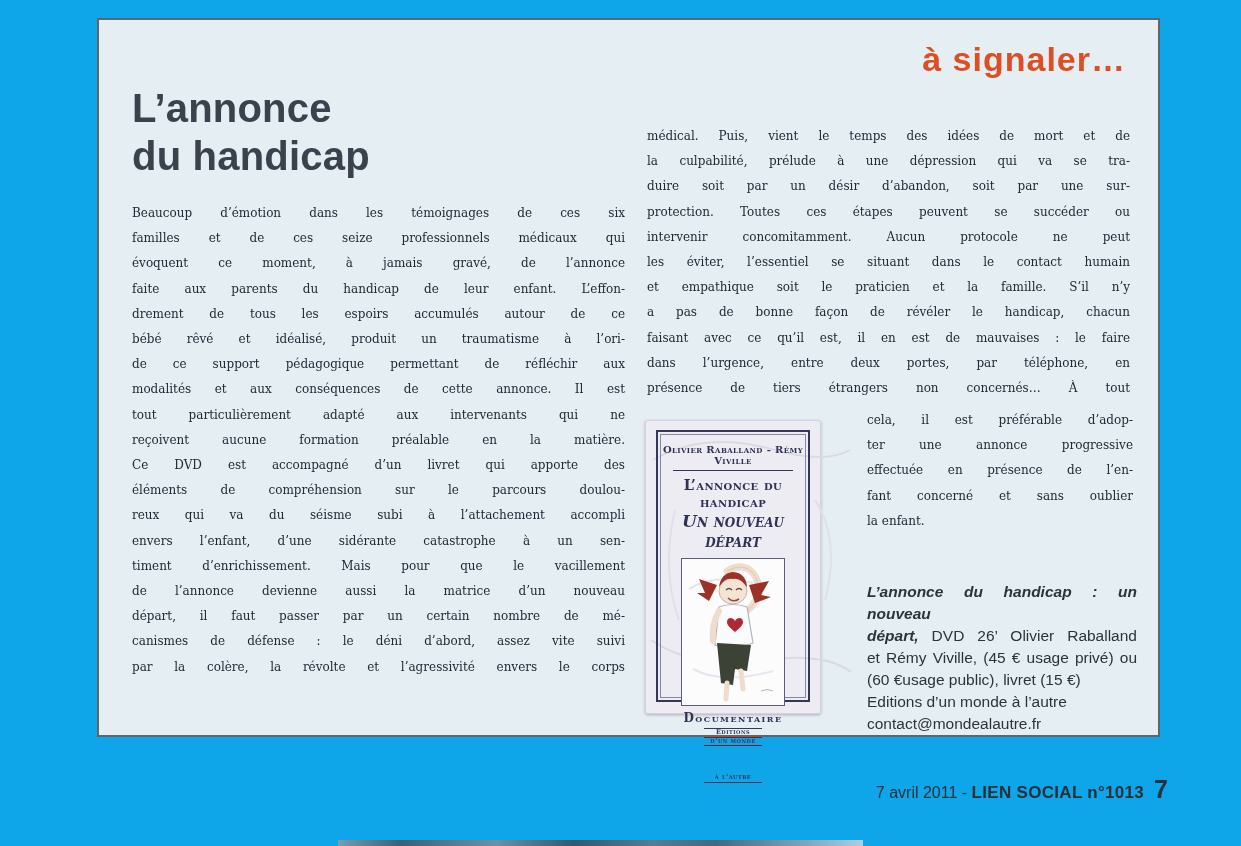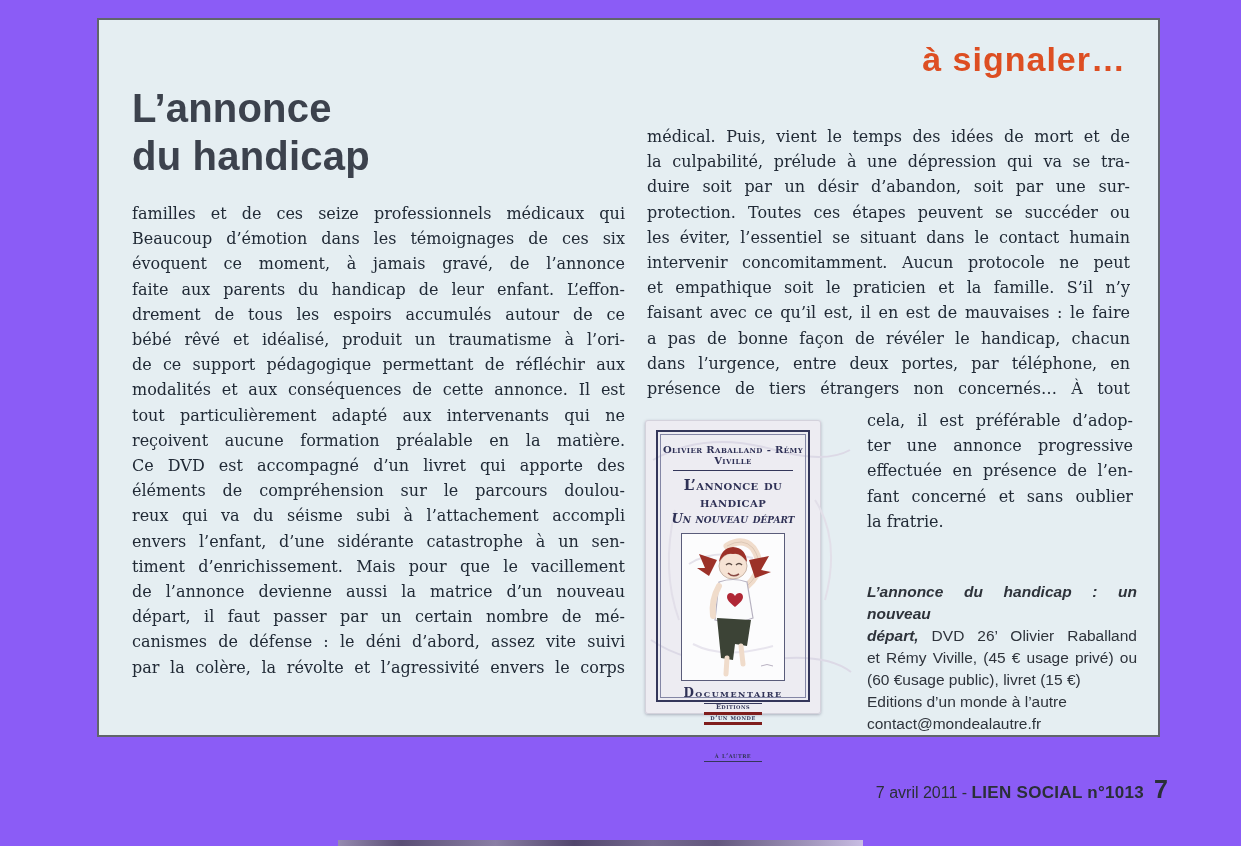"à signaler…" .page { background: #8b5cf6 -> #0ea5e9 }
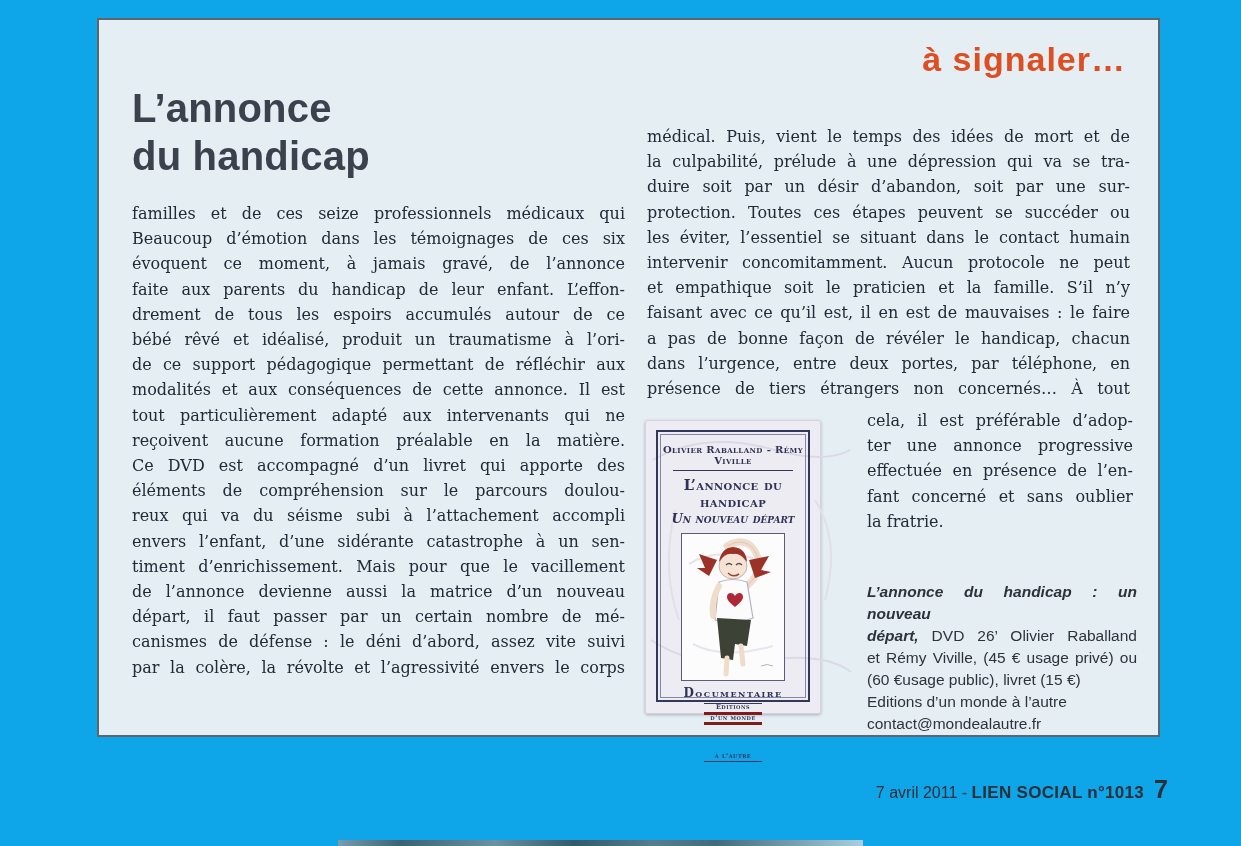"médical. Puis, vient le temps" .bodytext { font-size: 16px -> 12px }
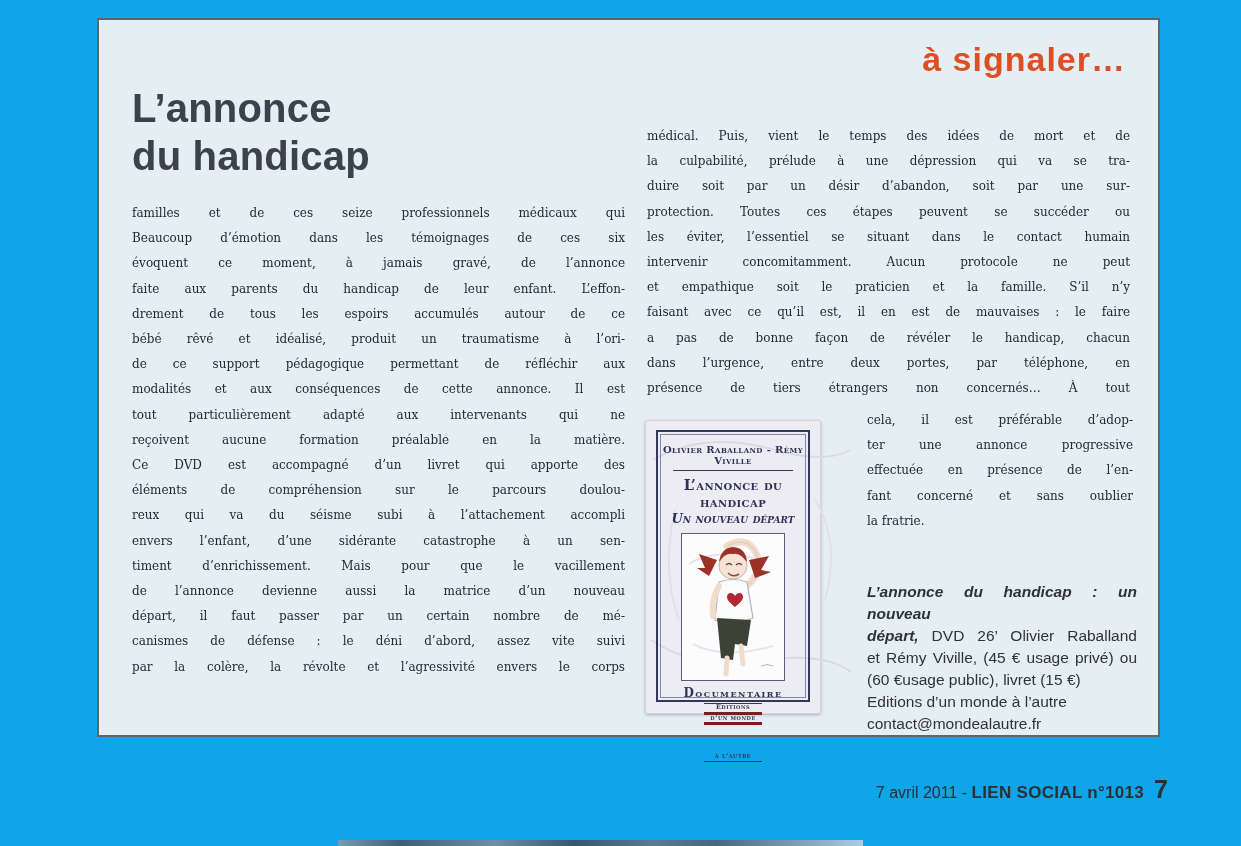"familles et de ces seize" div.tl { order: before "Beaucoup d’émotion dans les témoignages" -> after "Beaucoup d’émotion dans les témoignages" }
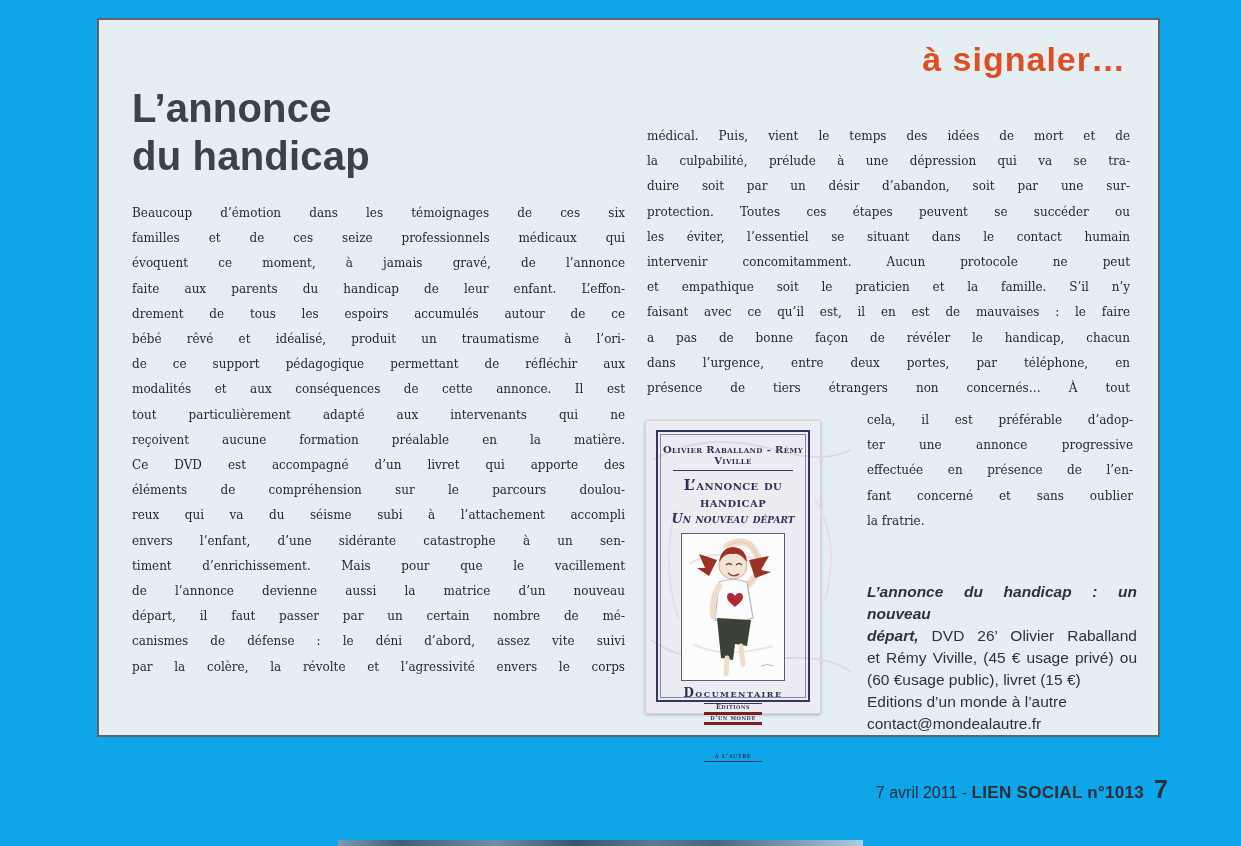"les éviter, l’essentiel se situant" div.tl { order: before "intervenir concomitamment. Aucun" -> after "intervenir concomitamment. Aucun" }
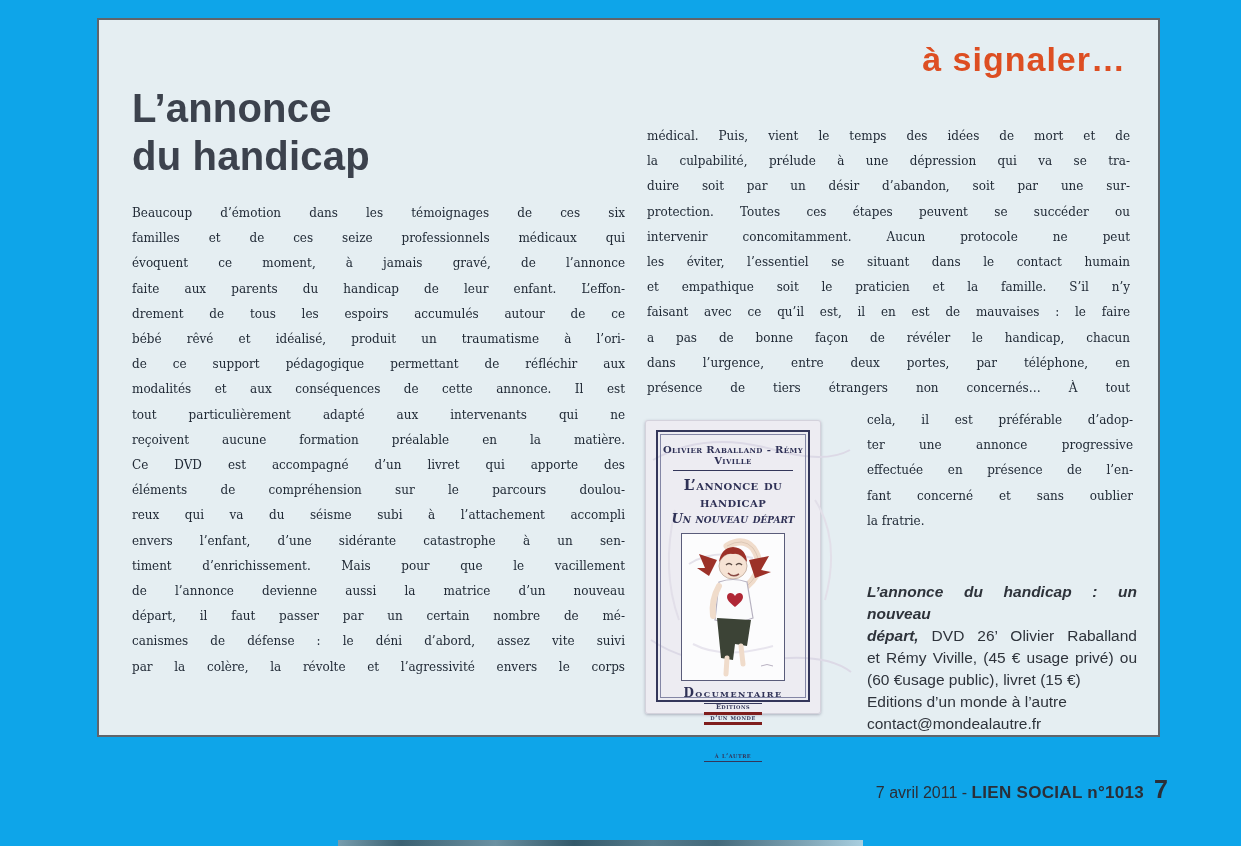"faisant avec ce qu’il est," div.tl { order: before "a pas de bonne façon" -> after "a pas de bonne façon" }
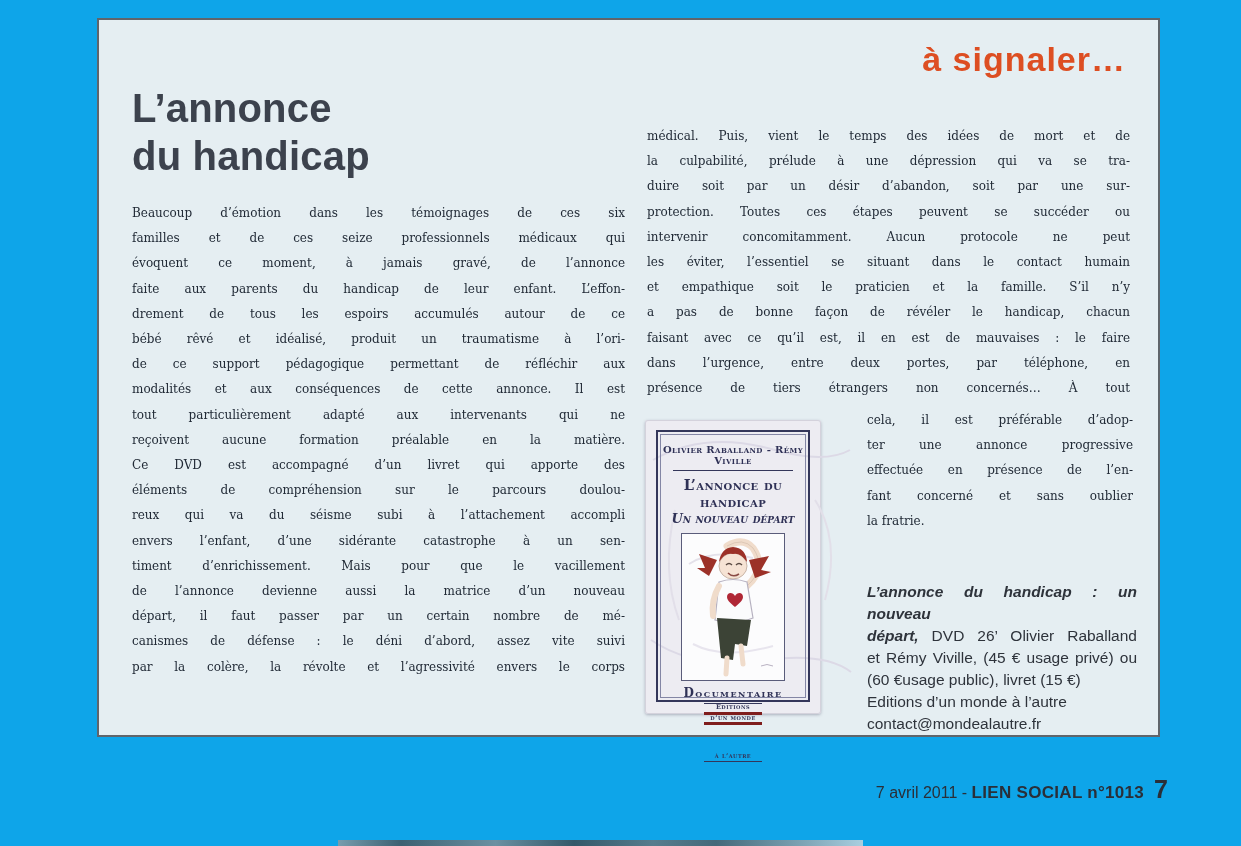"Un nouveau départ" .cover-subtitle { font-size: 13px -> 17px }
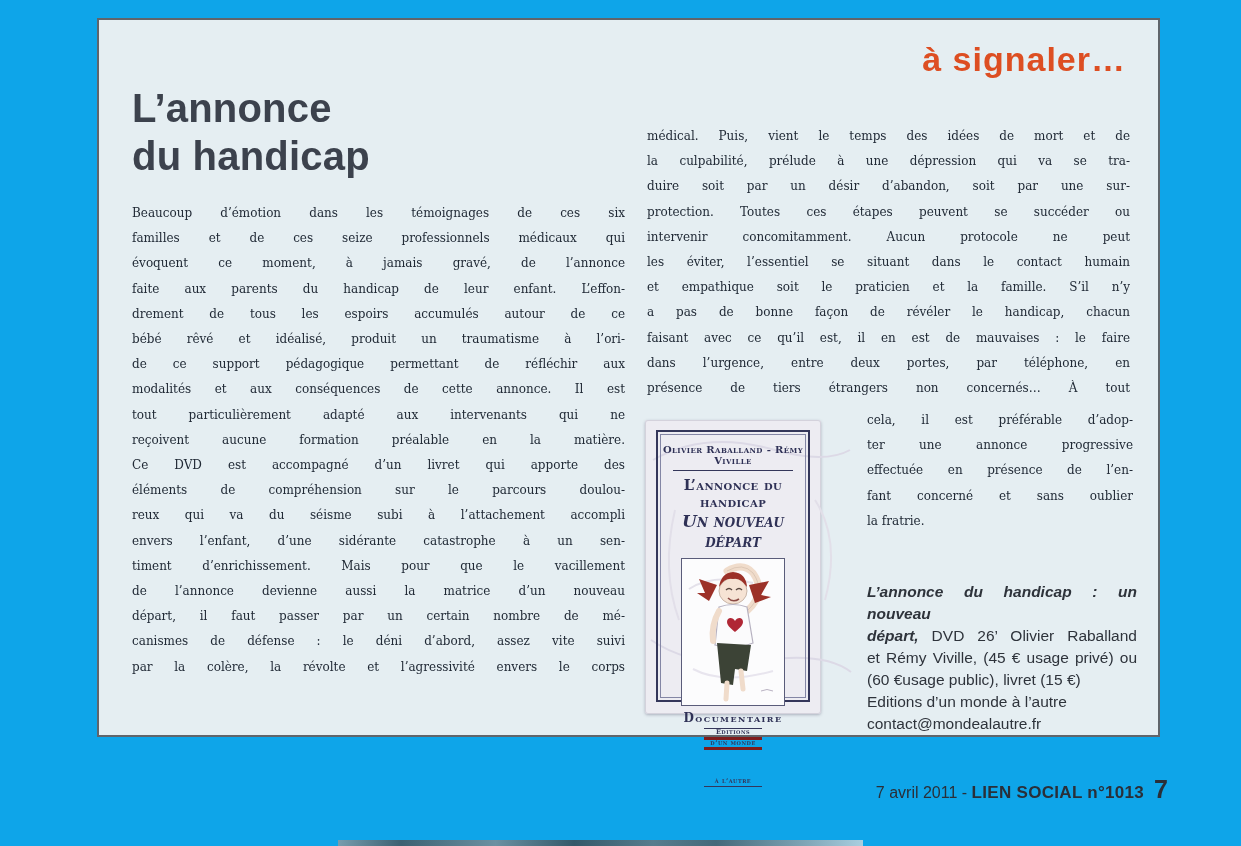"la fratrie." div.tl { text: fratrie -> enfant }
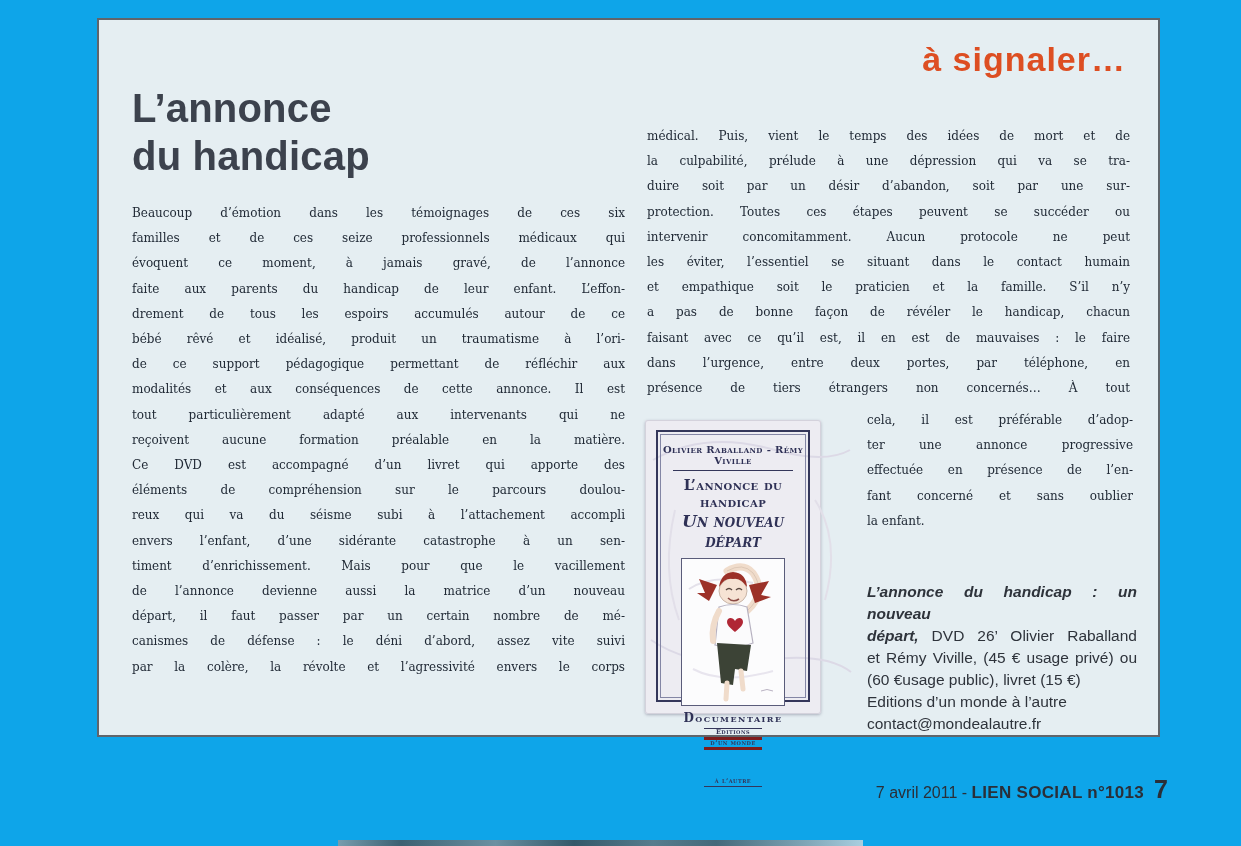"Éditions" .cover-publisher .pl { border-bottom: 3px solid #7f1d1d -> 1px solid #7f1d1d }
